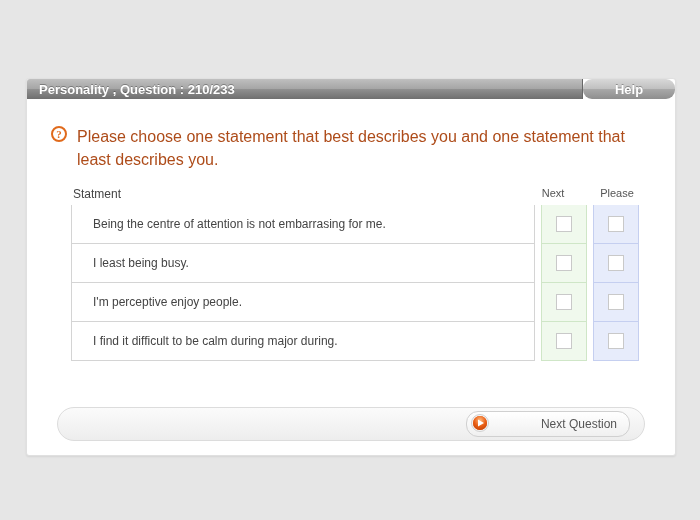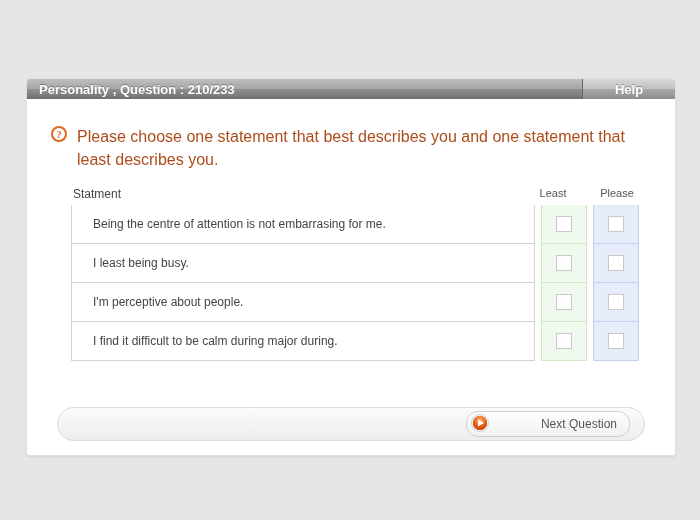"Help" .header-help { border-radius: none -> 9px }
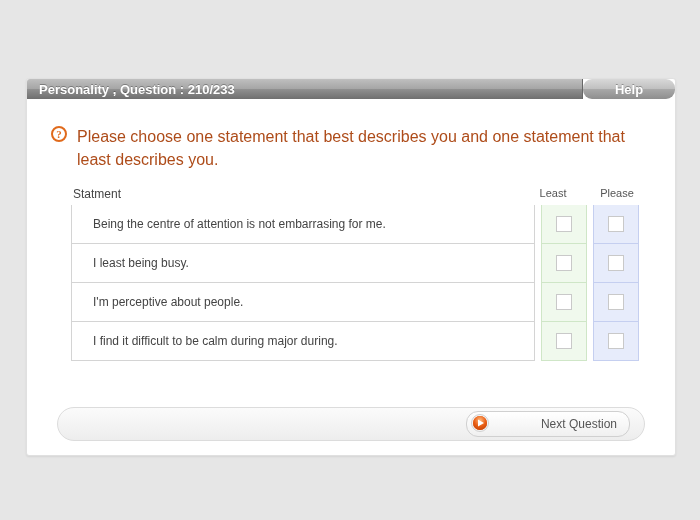"Least" div.c-col { text: Least -> Next }
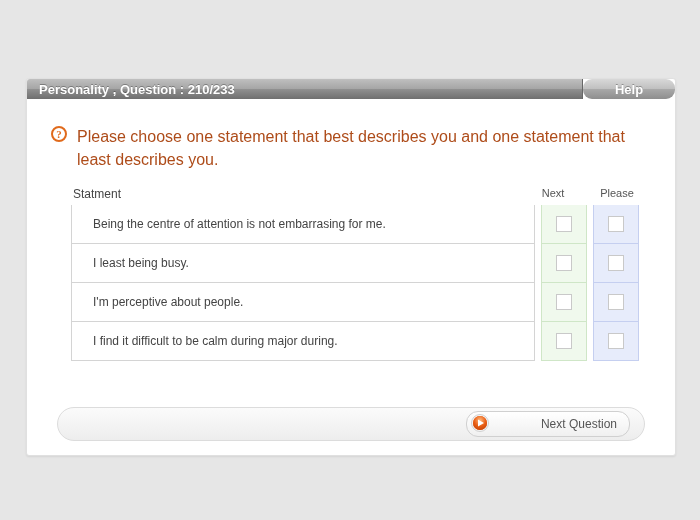"I'm perceptive about people." div.c-stmt { text: about -> enjoy }
